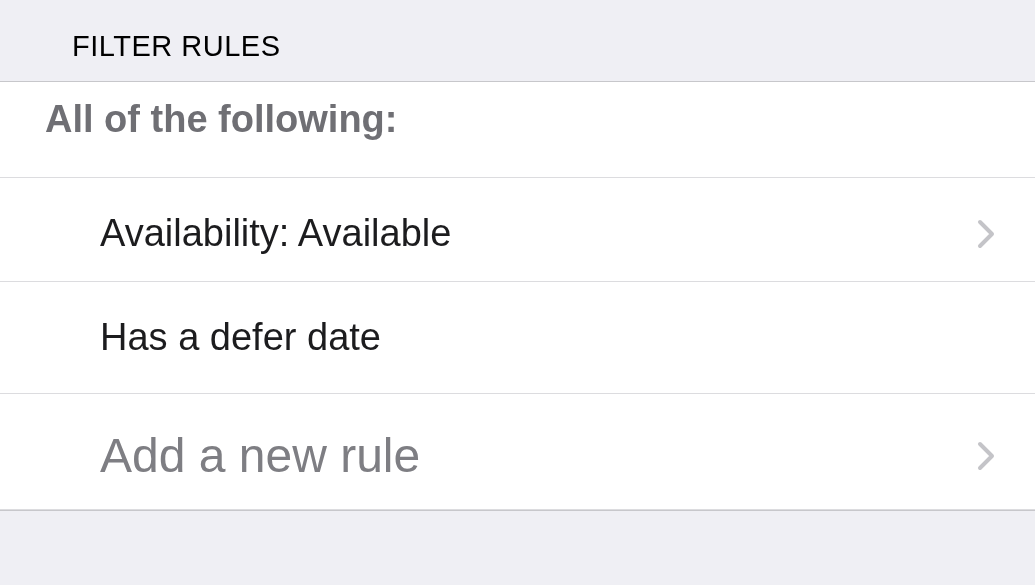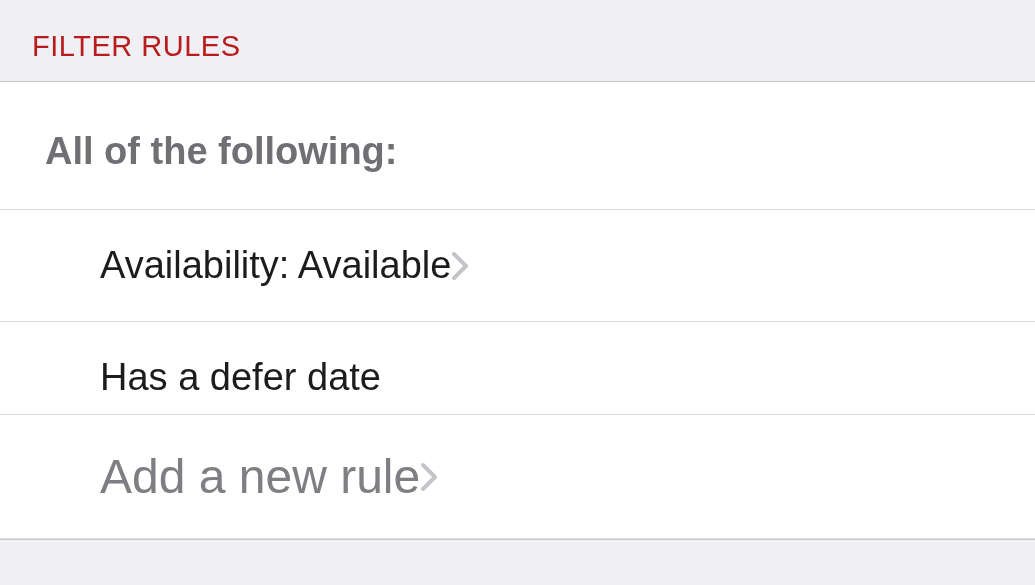"FILTER RULES" .section-header { color: #b91c1c -> #000000; padding: 30px 45px 18px 32px -> 30px 45px 18px 72px }
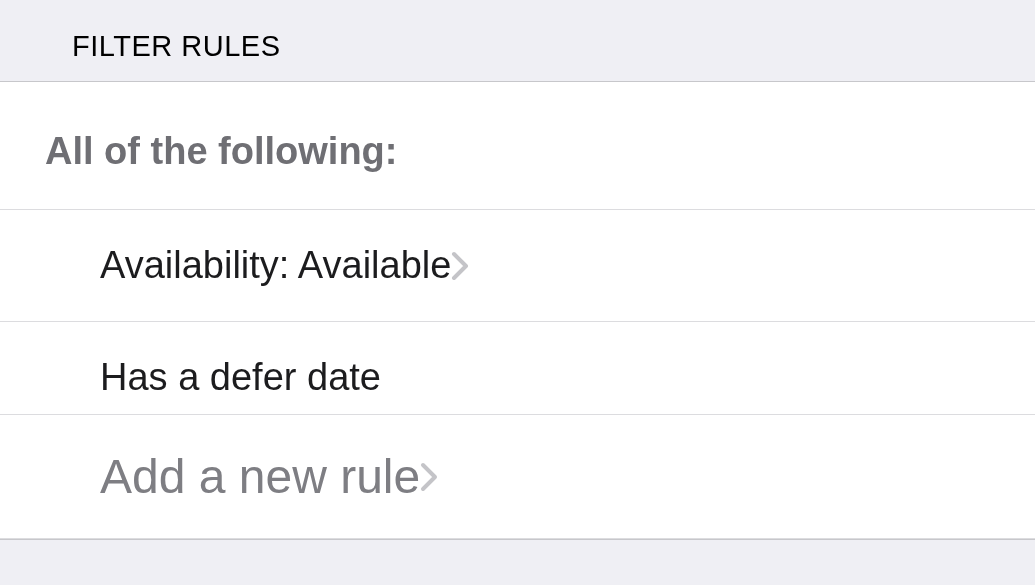"All of the following:" .group-header { padding: 48px 45px 36px 45px -> 16px 45px 36px 45px }
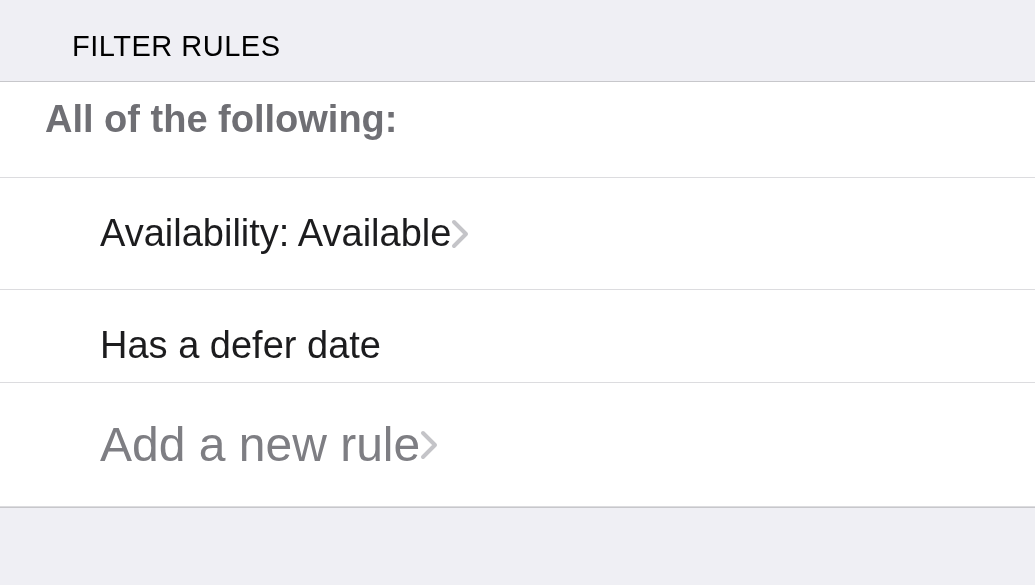"Availability: Available" .rule-row { justify-content: none -> space-between; padding: 34px 40px 34px 100px -> 34px 40px 26px 100px }
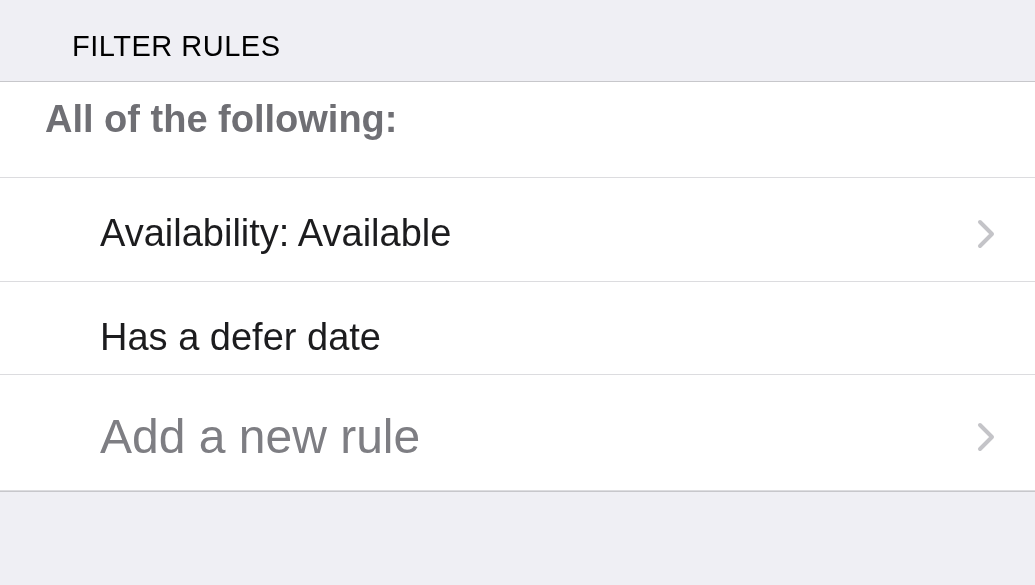"Has a defer date" .rule-row-no-chevron { padding: 34px 40px 15px 100px -> 34px 40px 34px 100px }
